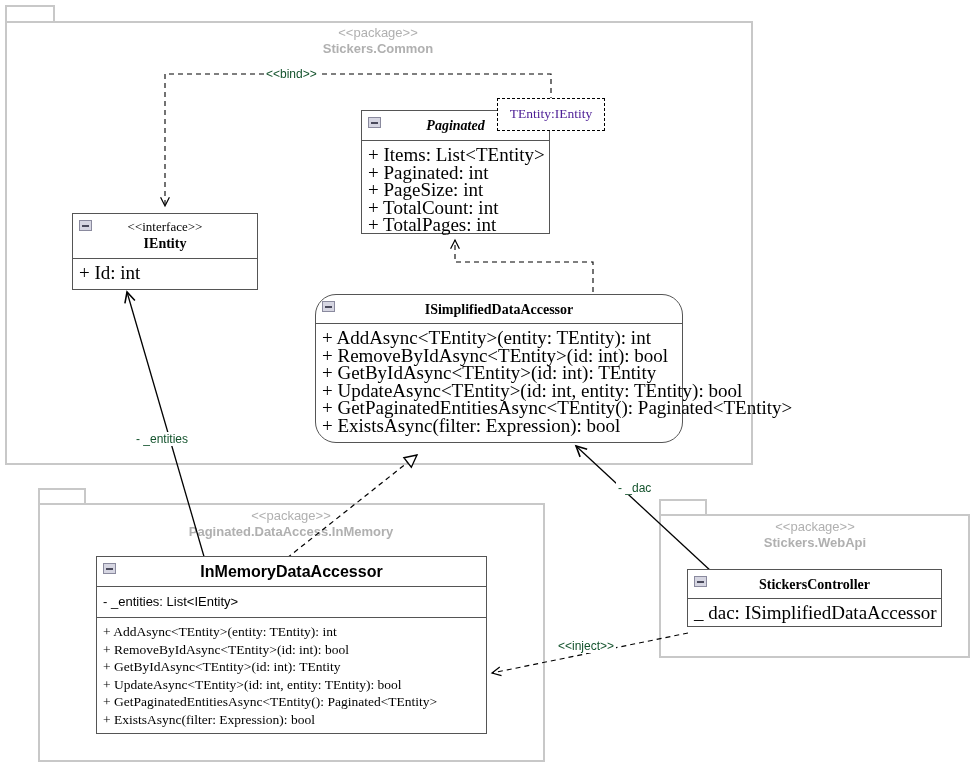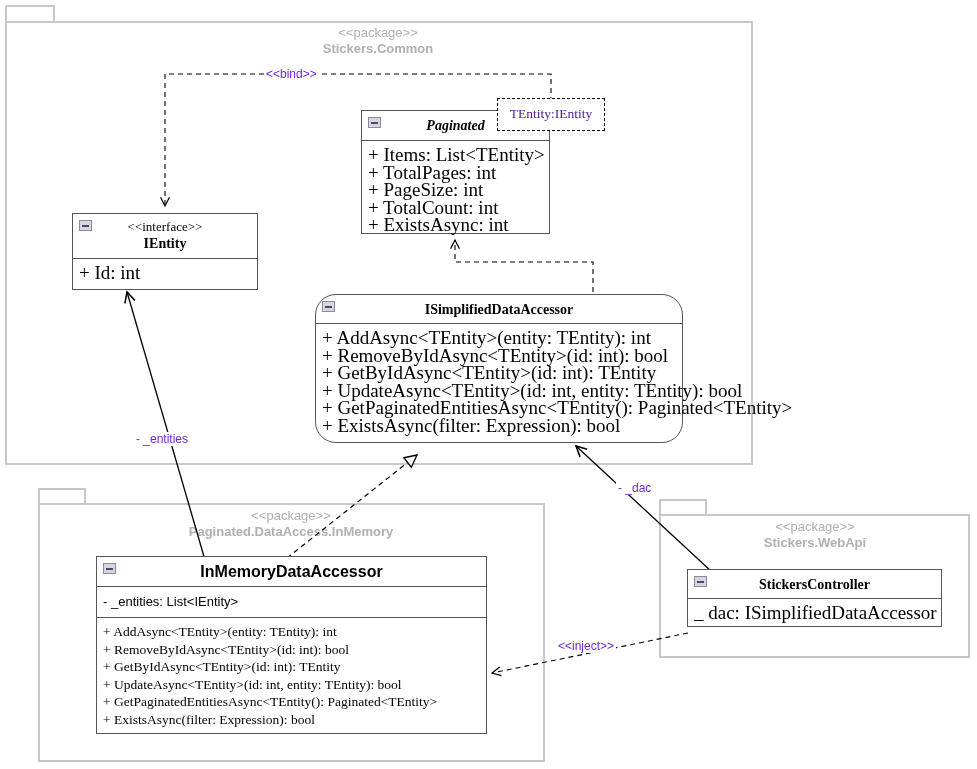"<<bind>>" .edge-label { color: #6d28d9 -> #14532d }
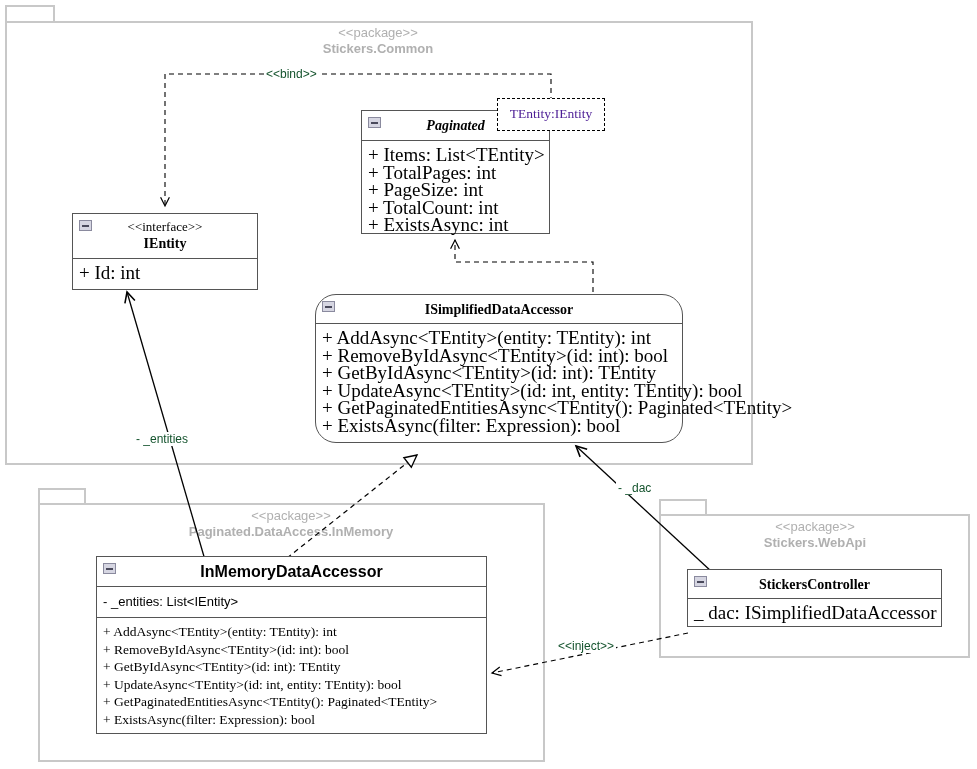"+ TotalPages: int" div.uml-line { text: TotalPages -> Paginated }
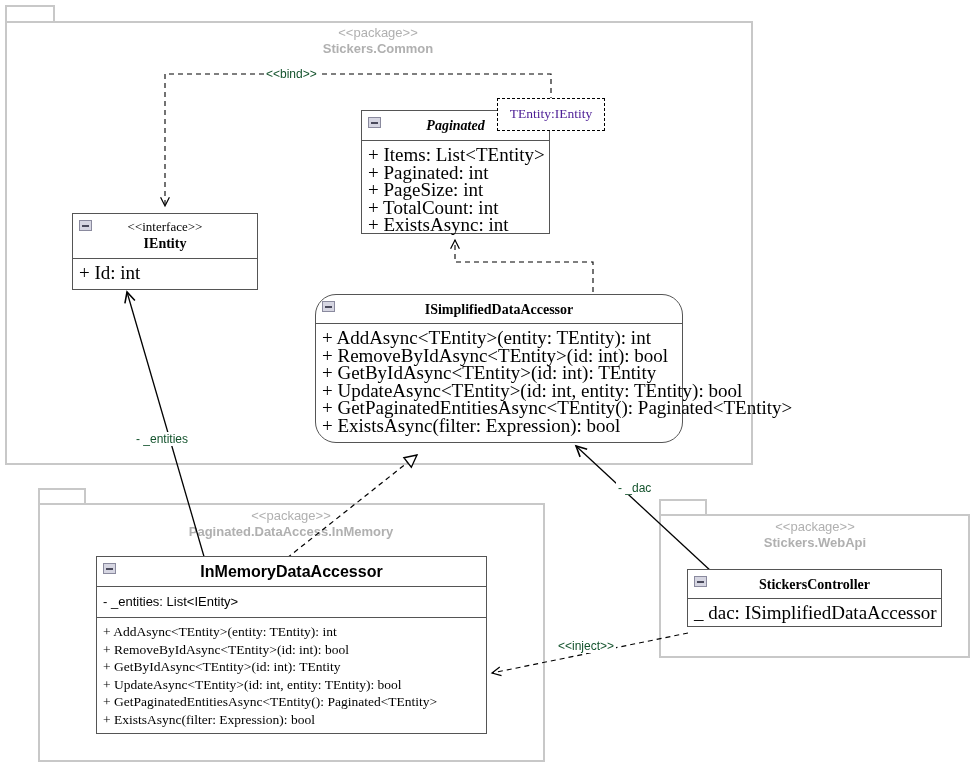"+ ExistsAsync: int" div.uml-line { text: ExistsAsync -> TotalPages }
